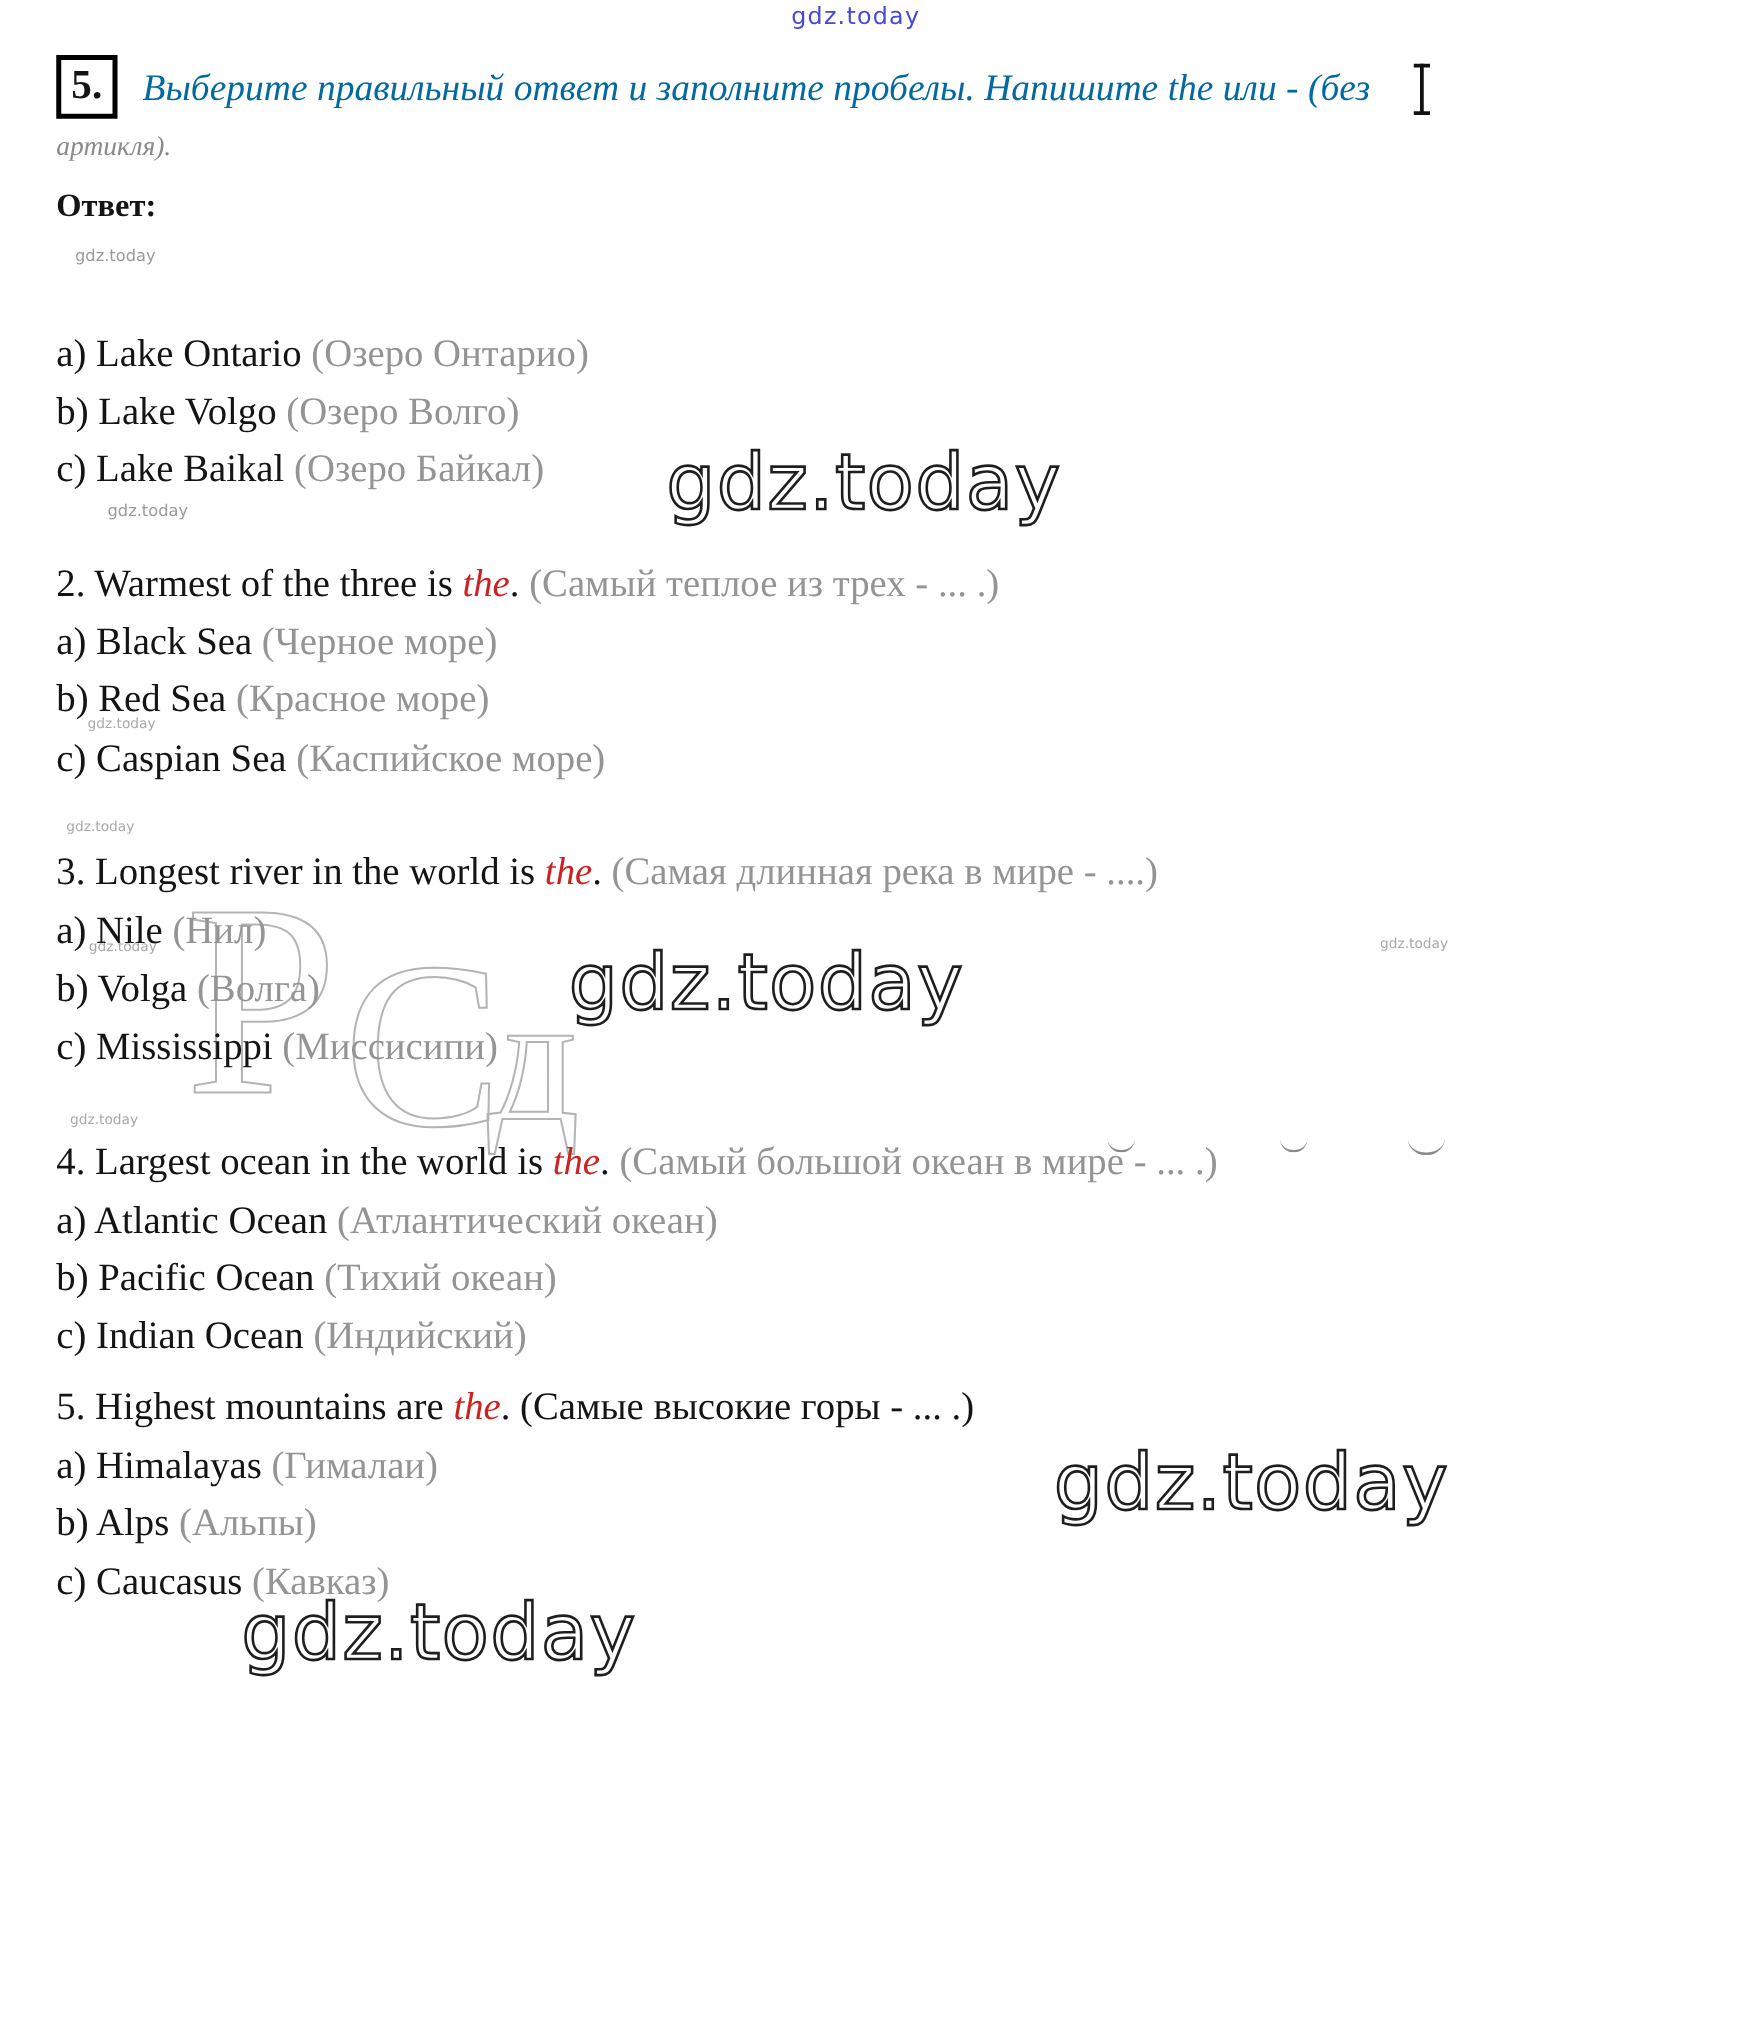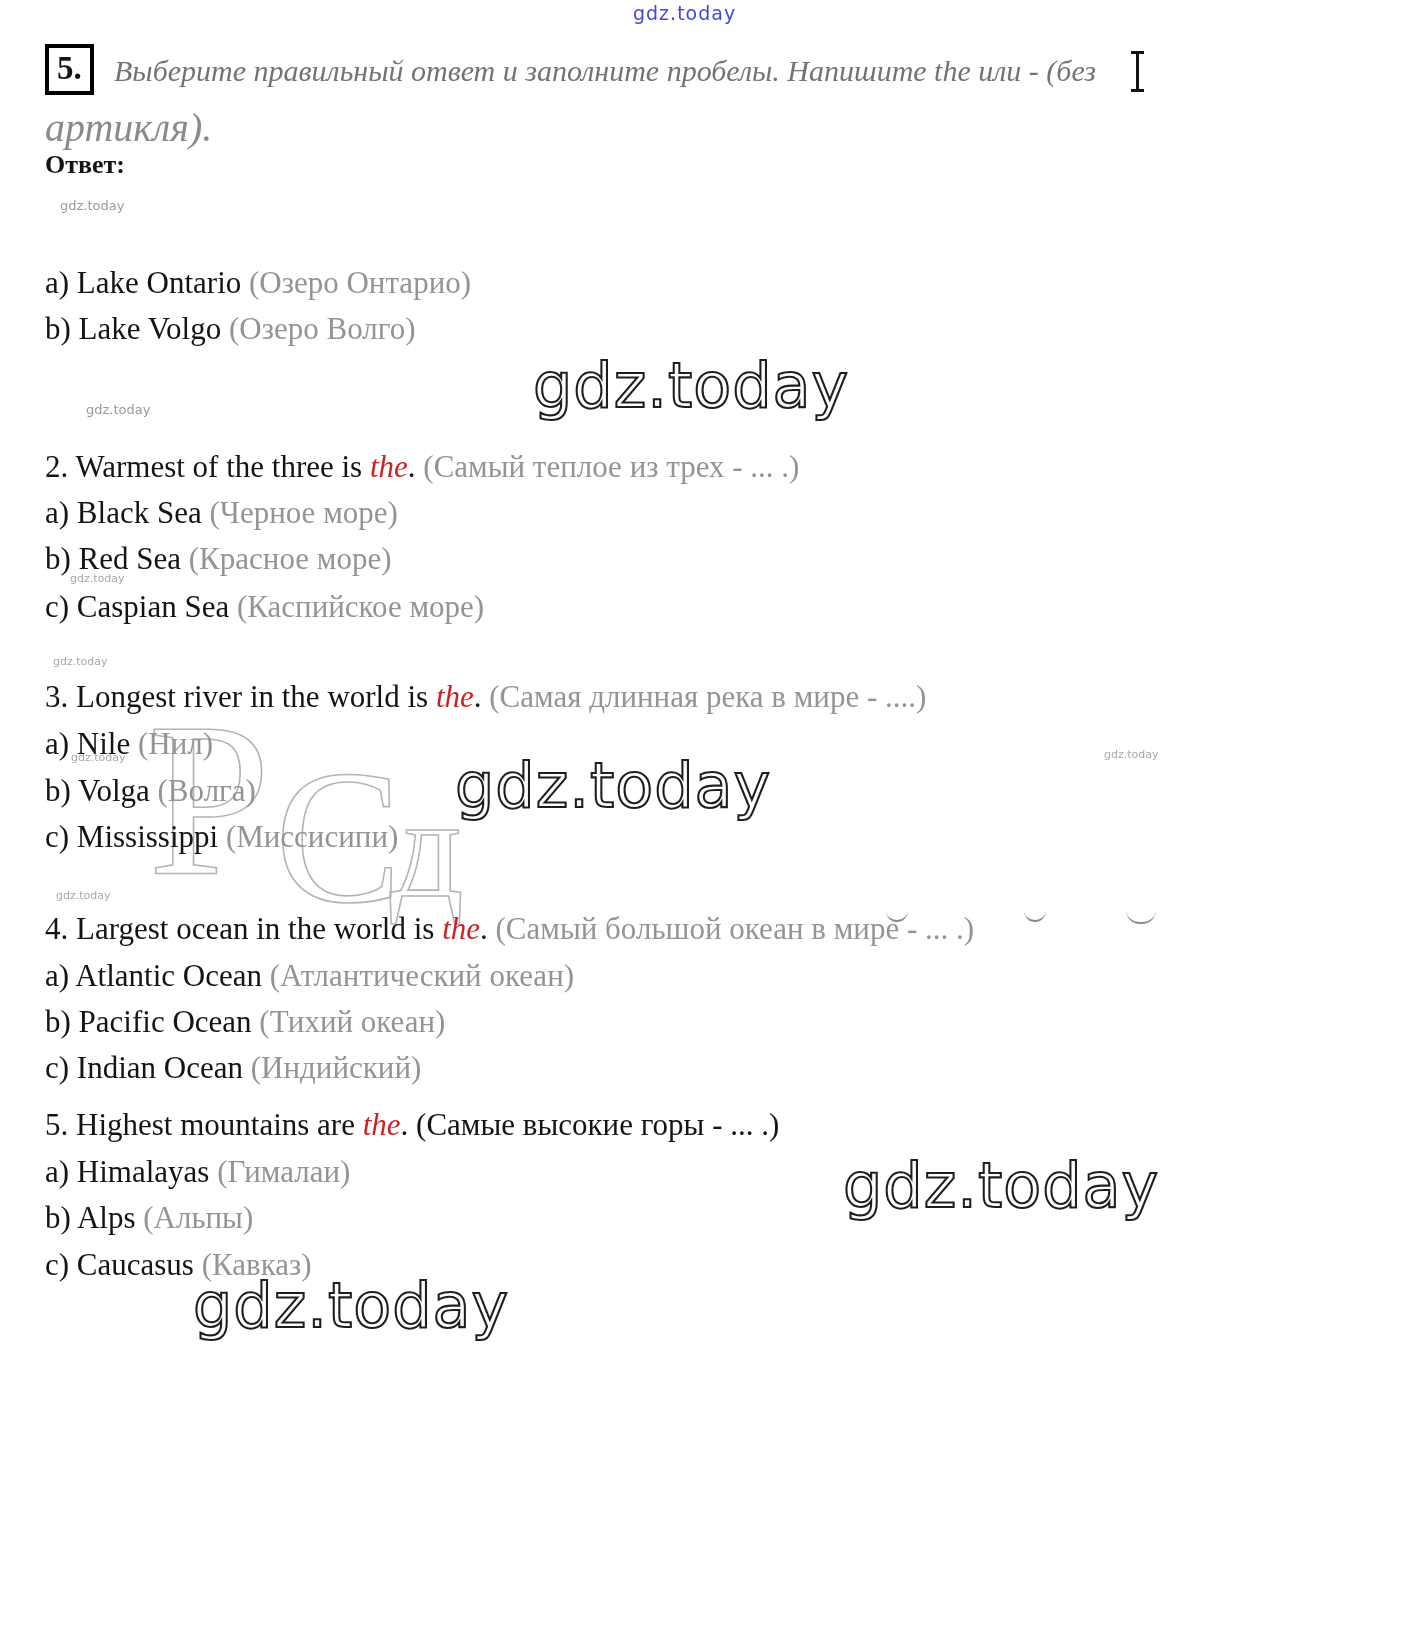"Выберите правильный ответ и заполните" .instr1 { color: #737373 -> #0369a1 }
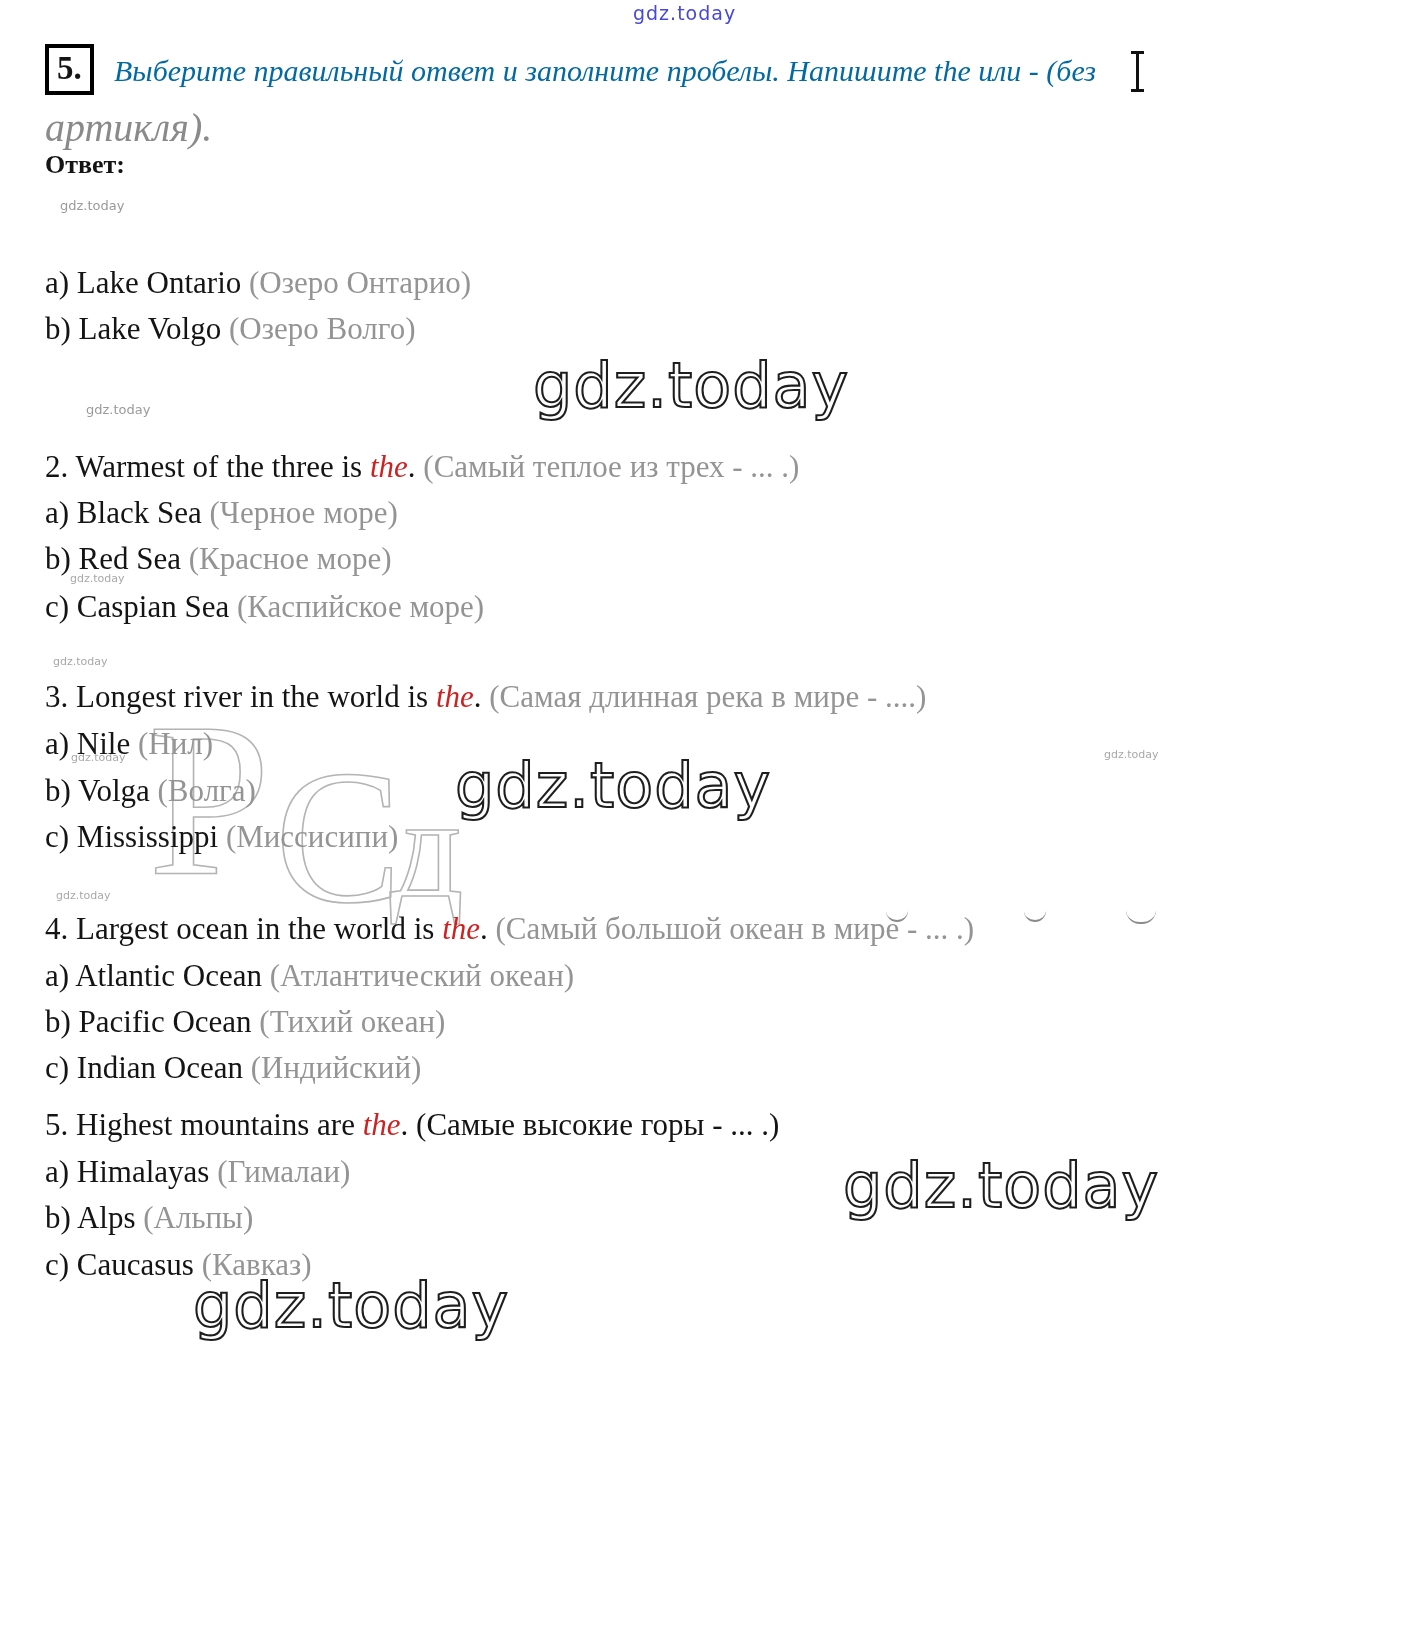"артикля)." .instr2 { font-size: 40px -> 22px }
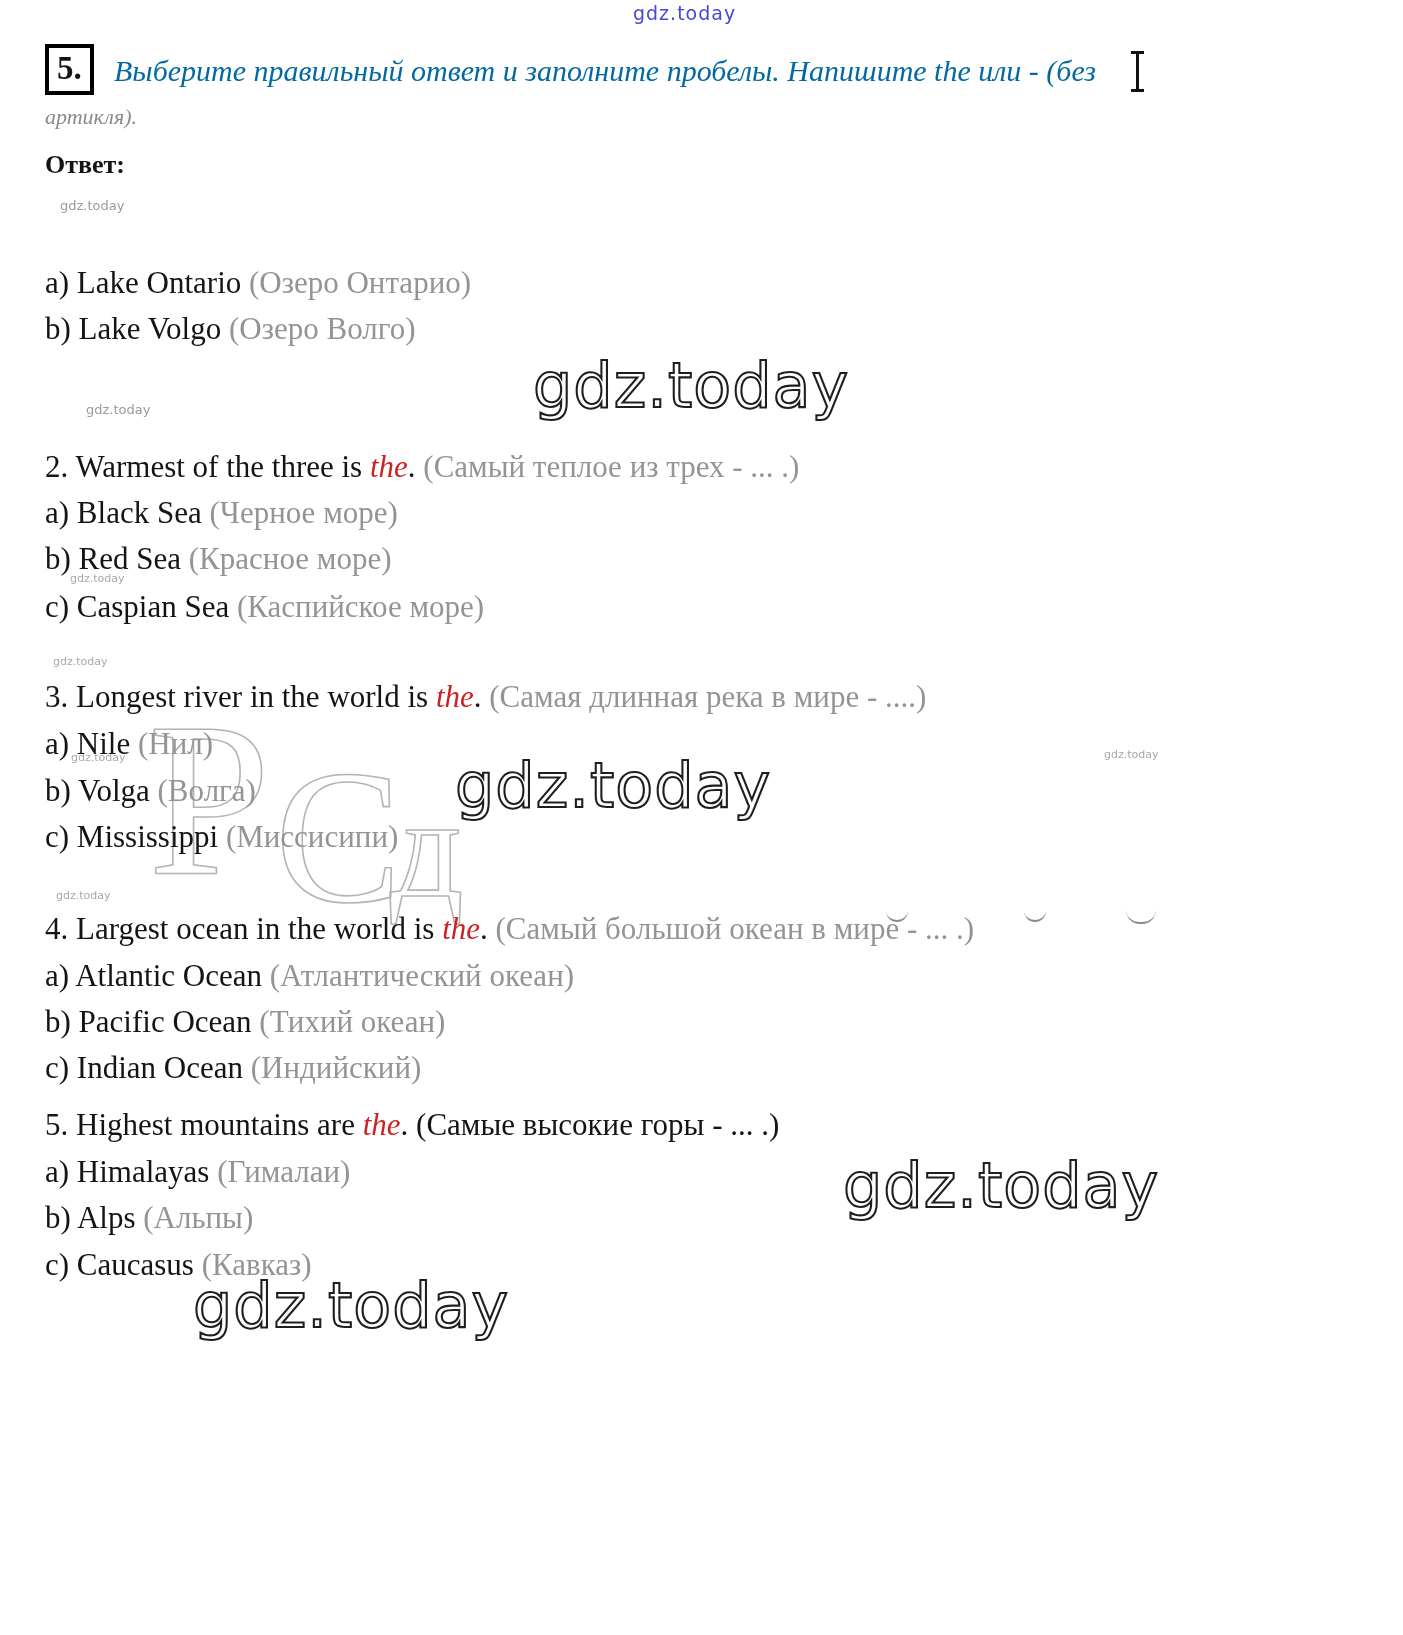"c) Lake Baikal (Озеро Байкал)" div.line { html: none -> <div> <span>c)</span> <span>Lake Baikal</span> <span>(Озеро Байкал)</span> </div> }
